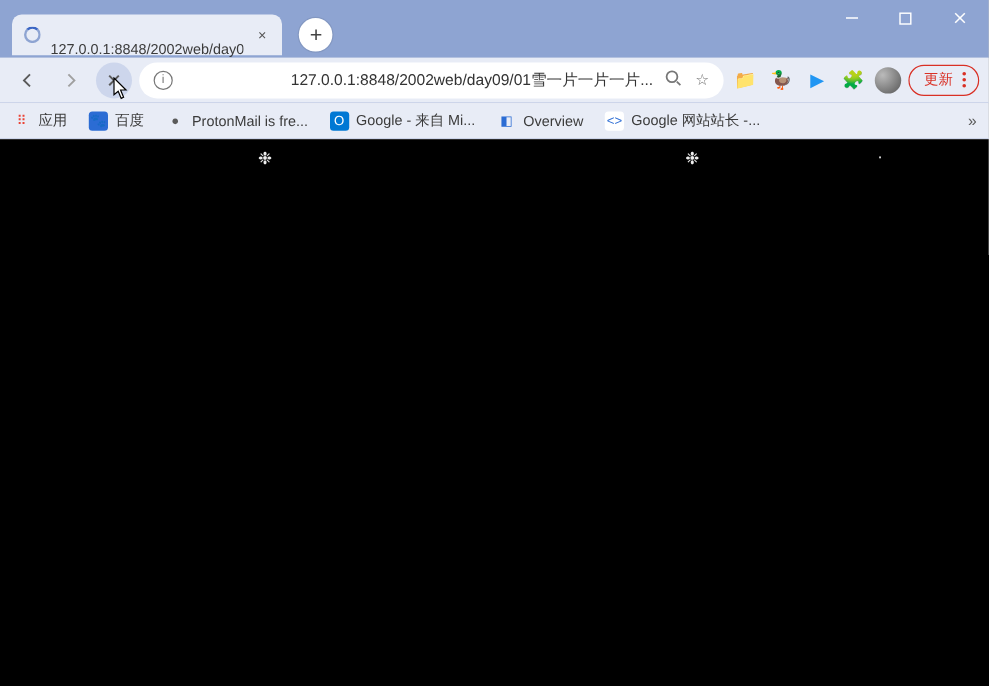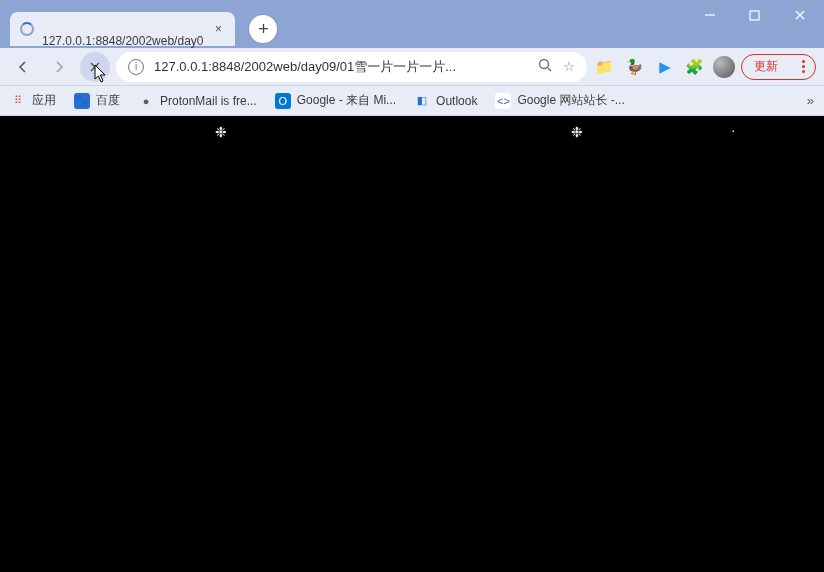"127.0.0.1:8848/2002web/day09/01雪一片一片一片.." .omnibox .url { text-align: none -> right }
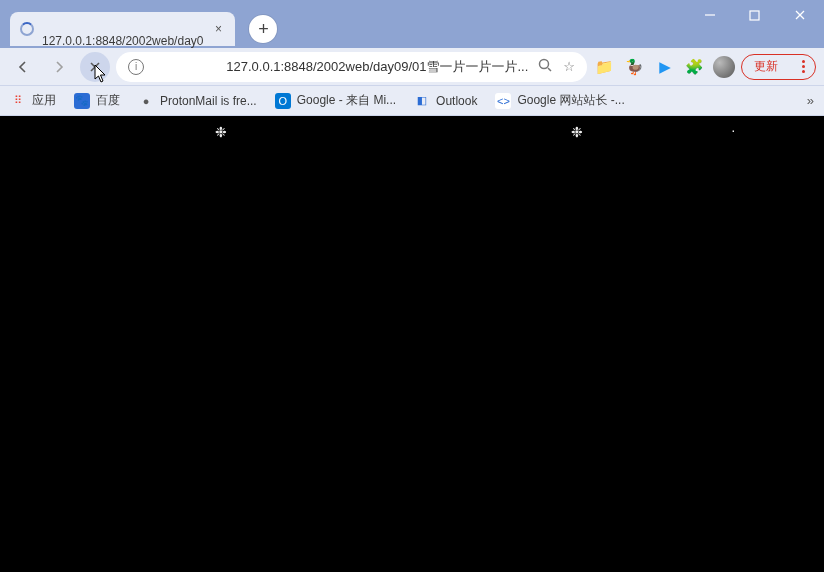"更新" .update-btn { gap: 24px -> 8px }
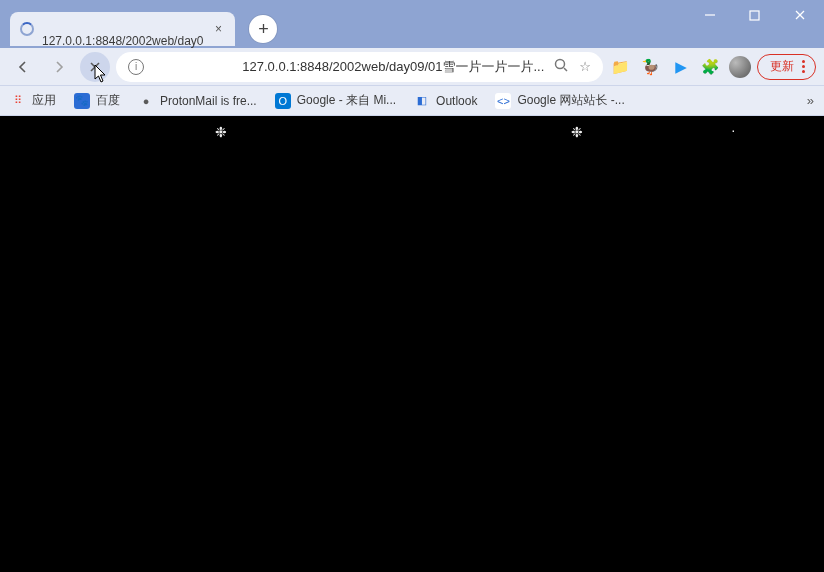"Outlook" span { text: Outlook -> Overview }
